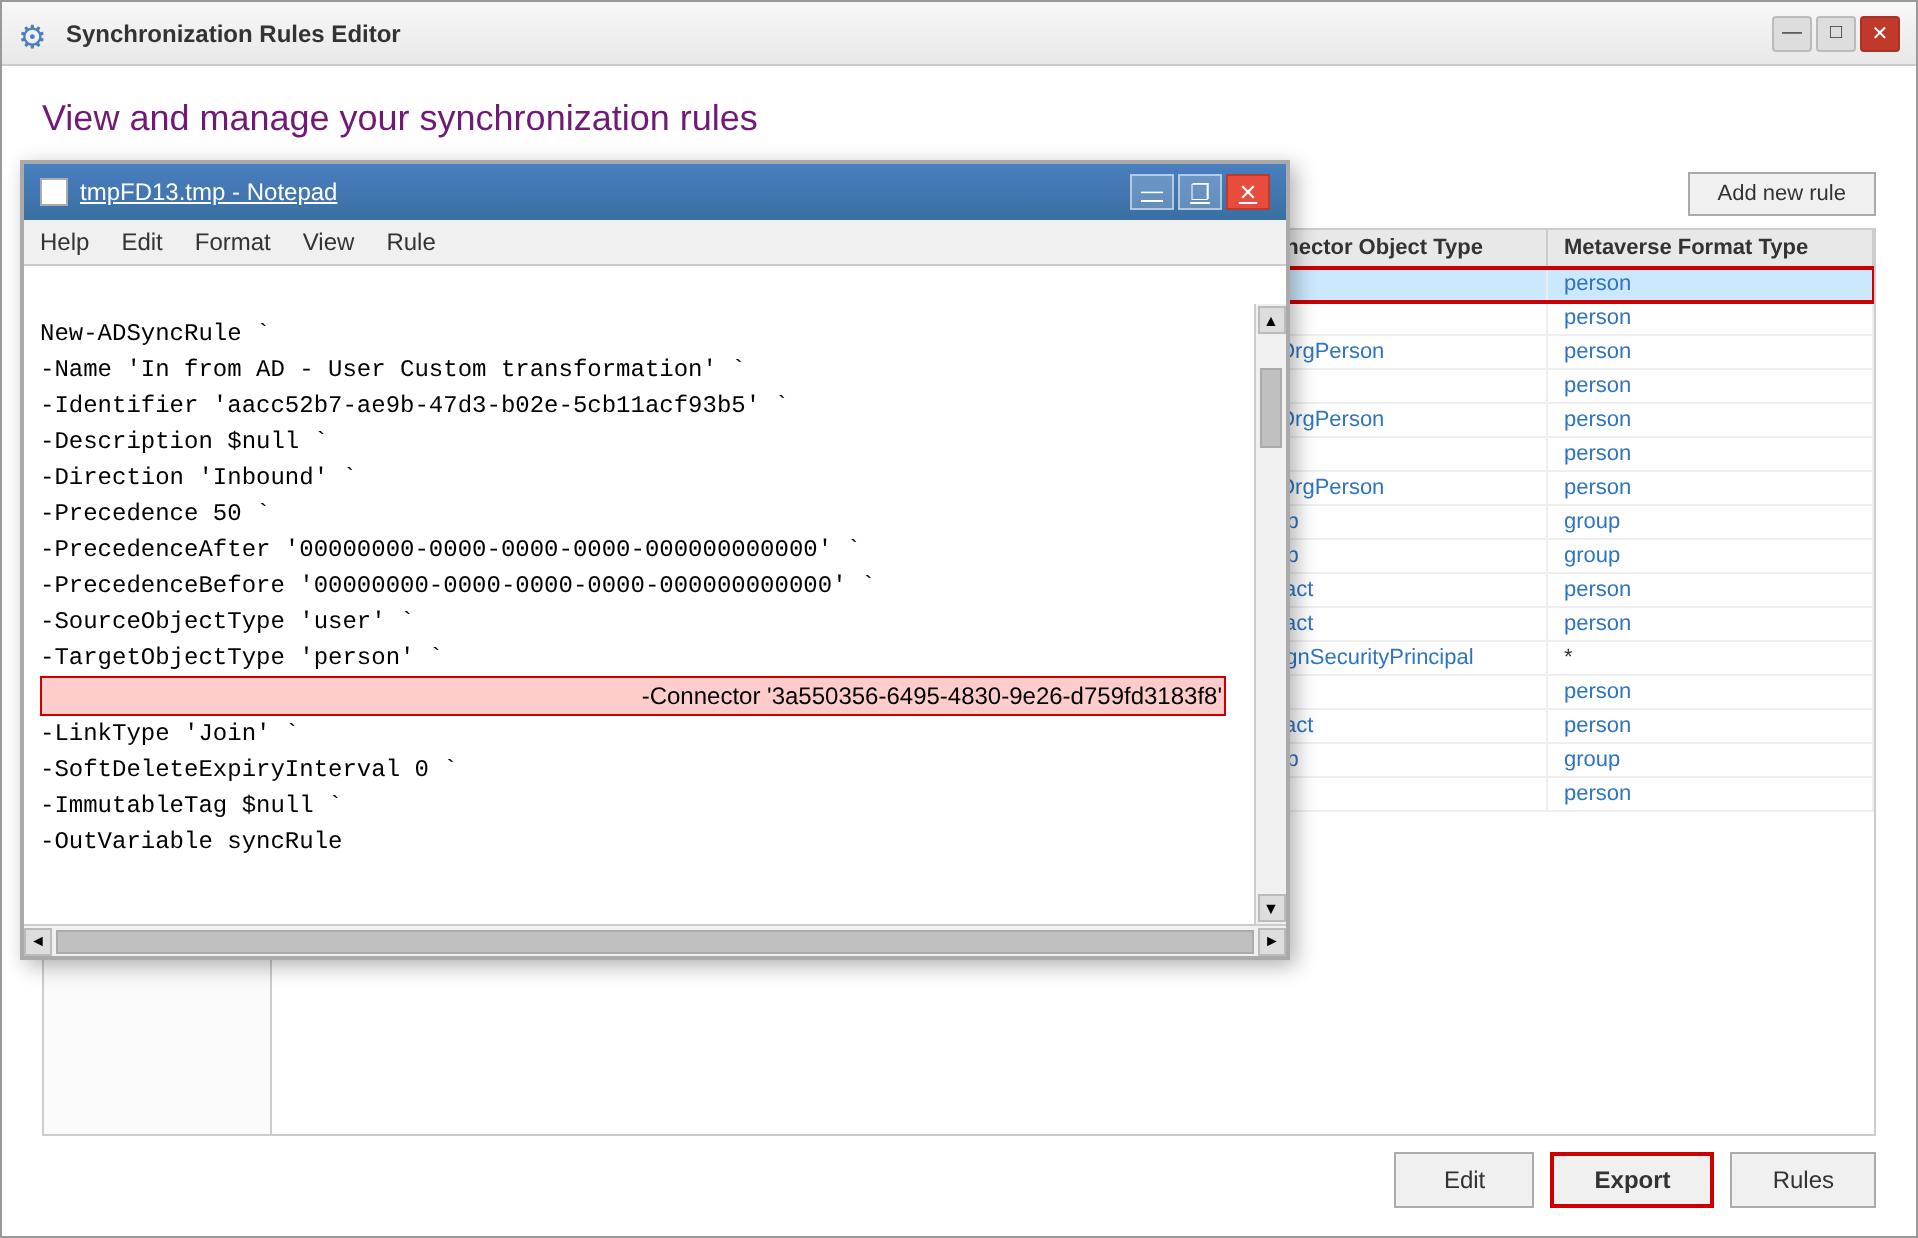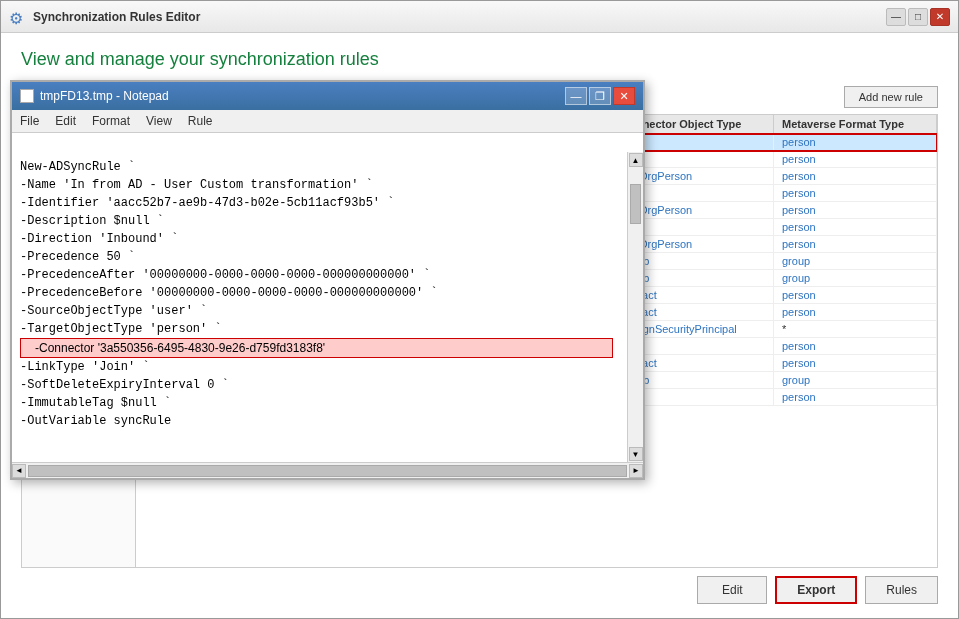"View and manage your synchronization" .page-heading { color: #15803d -> #701a75 }
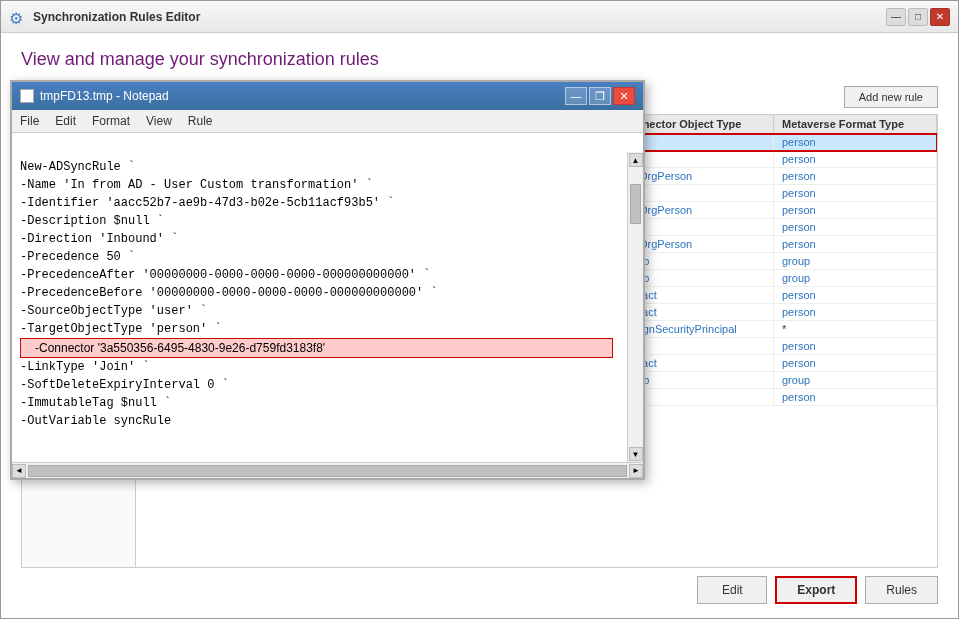"tmpFD13.tmp - Notepad" .notepad-title { text-decoration: none -> underline }
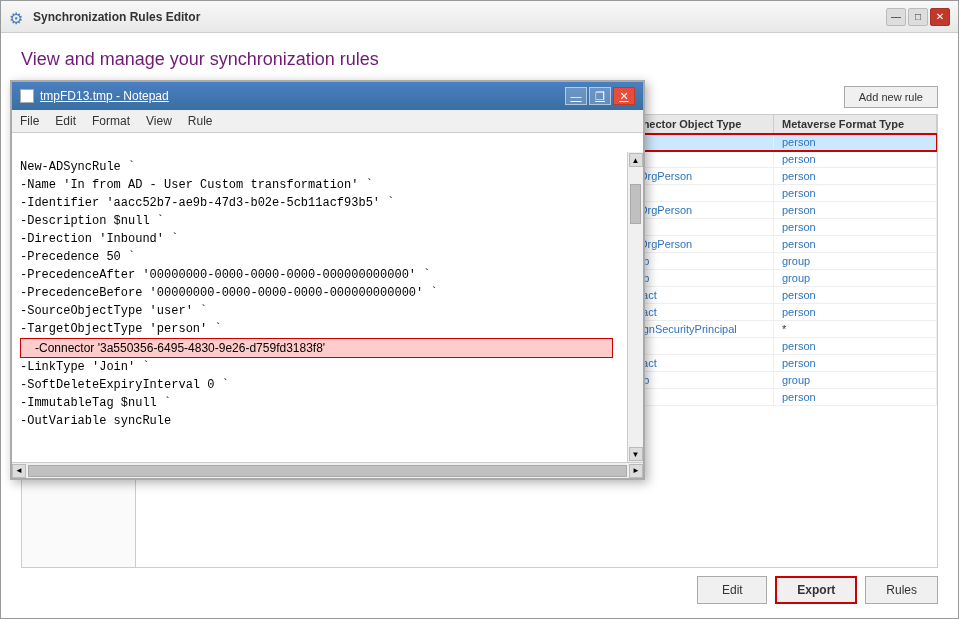"File" span.notepad-menu-item { text: File -> Help }
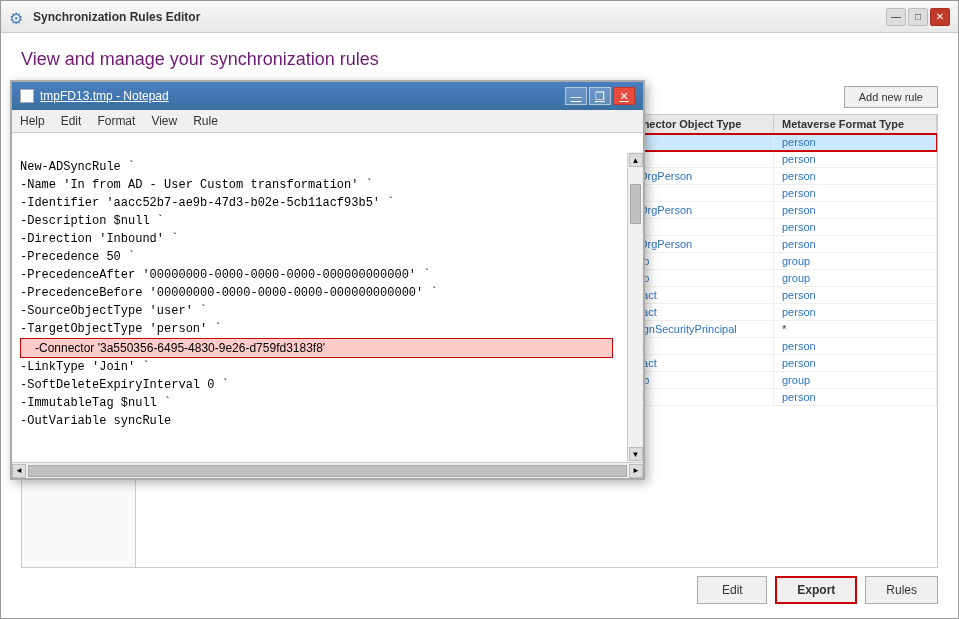"-Connector" span { padding: 0 14px -> 0 1px; text-align: none -> right }
